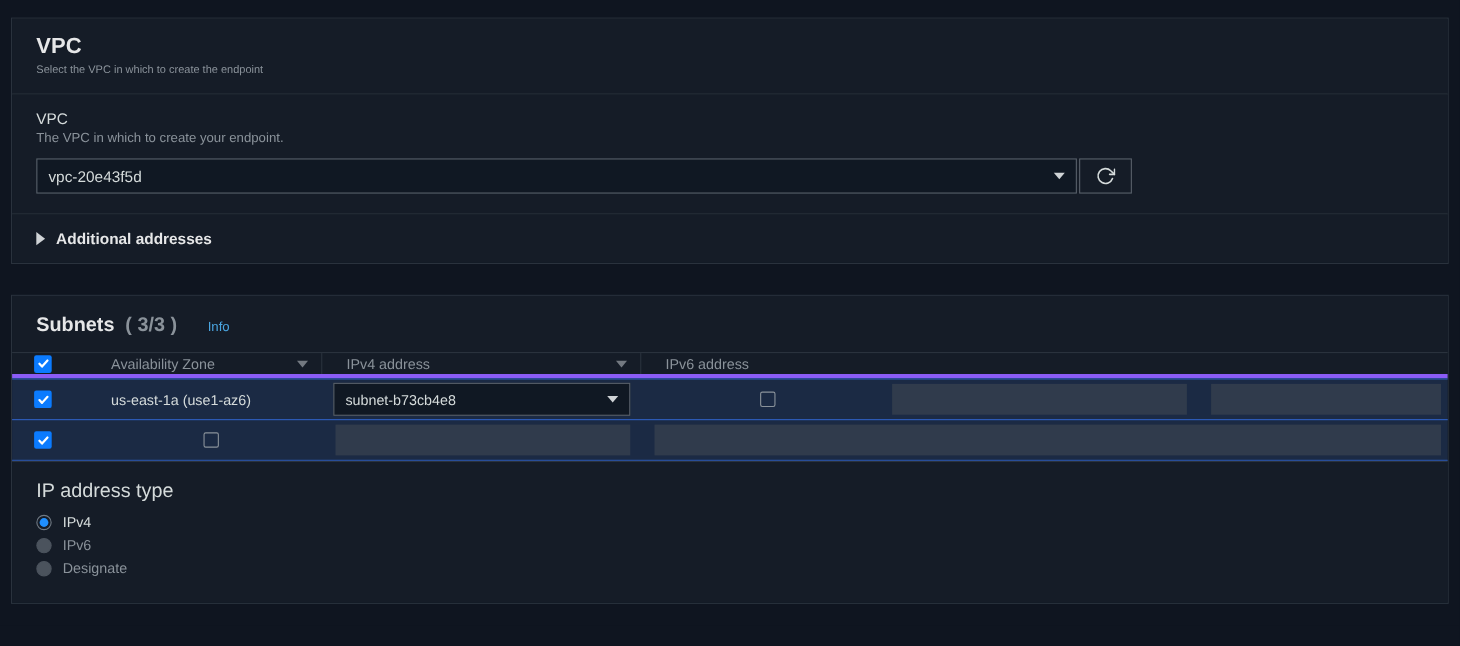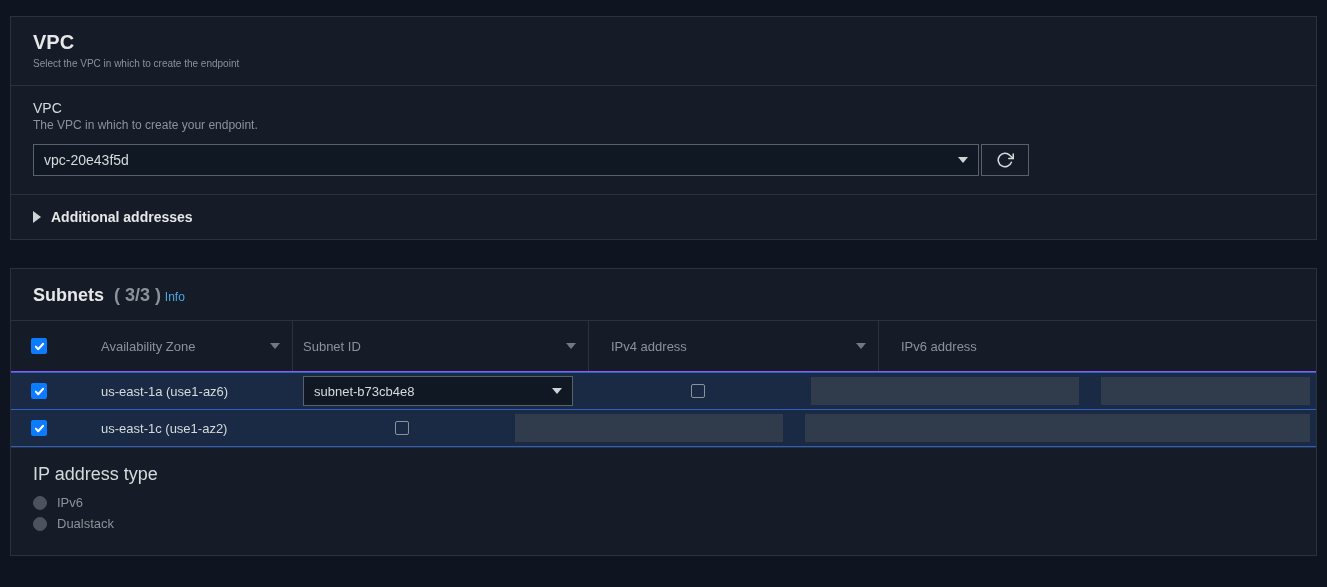"Info" .info-link { margin-left: 0 -> 24px }
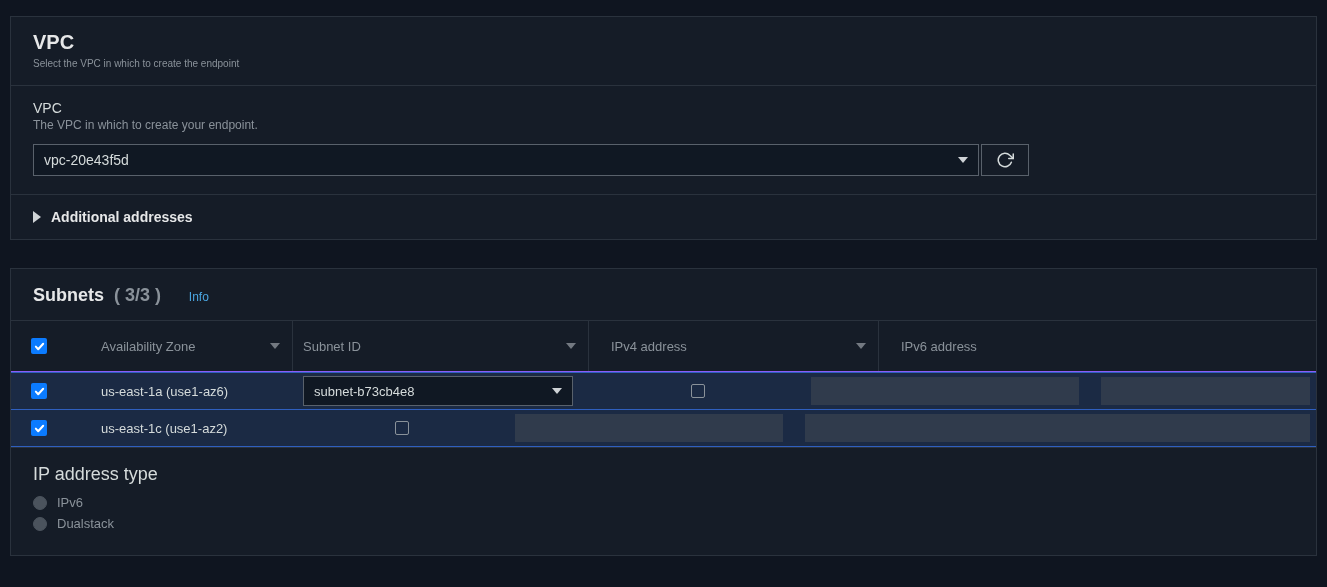"Availability Zone" .thead { border-bottom: 1px solid #8b5cf6 -> 4px solid #8b5cf6; height: 52px -> 24px }
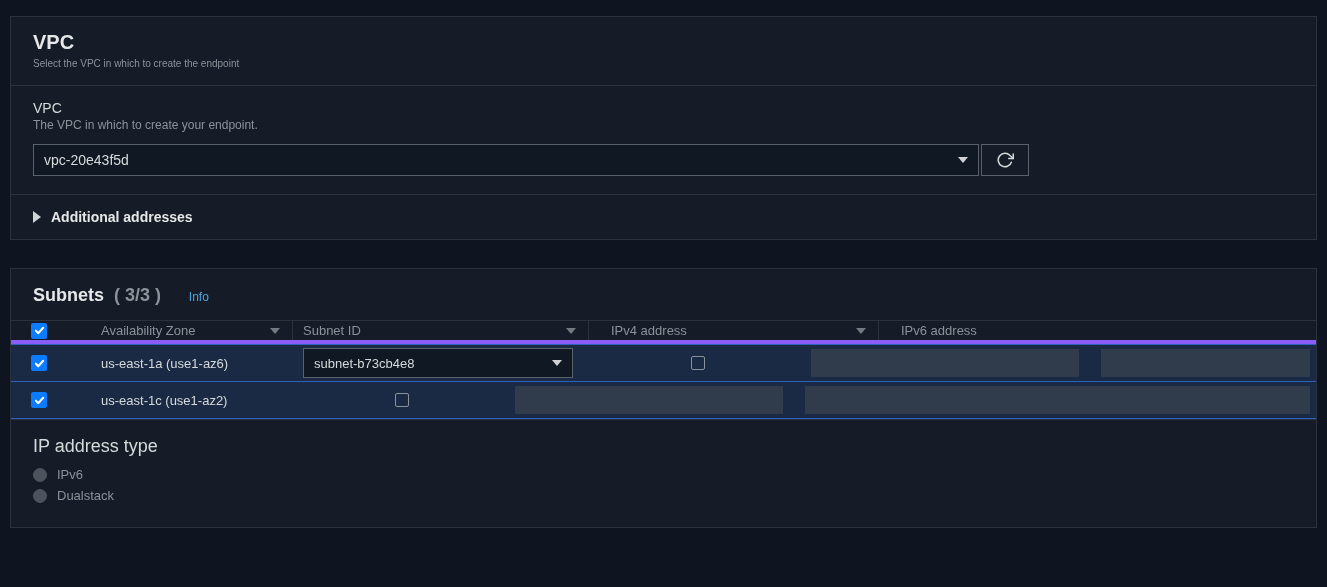"Subnet ID" div.th { html: <div> <span>Subnet ID</span> <span></span> </div> -> none }
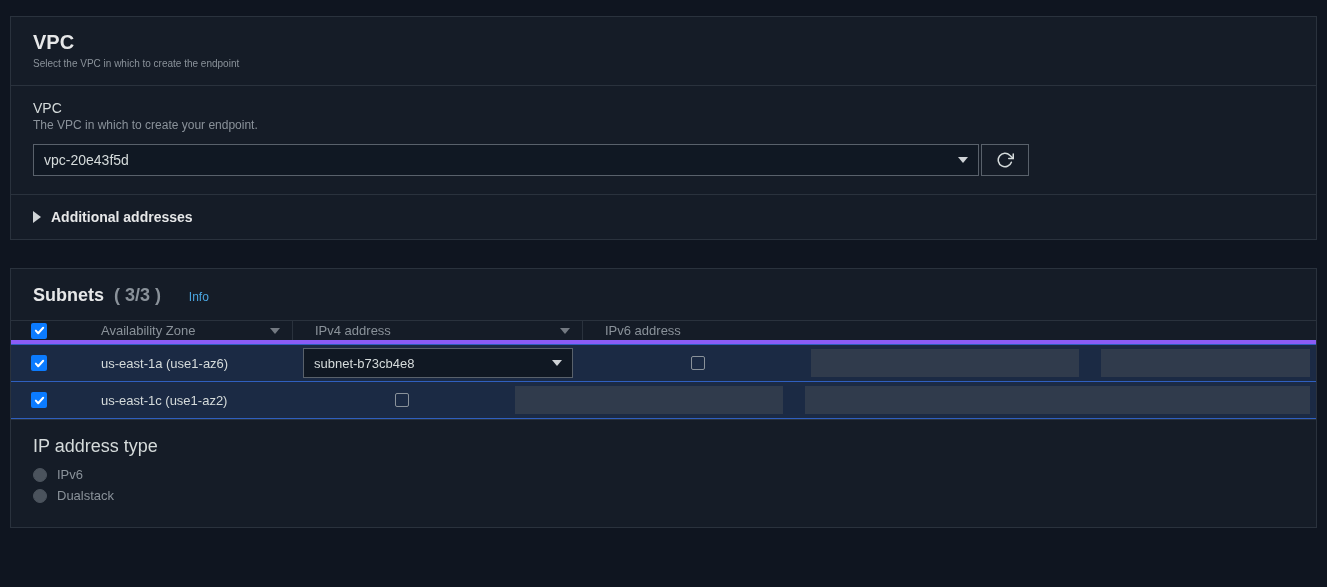"us-east-1c (use1-az2)" div.cell { html: <div>us-east-1c (use1-az2)</div> -> none }
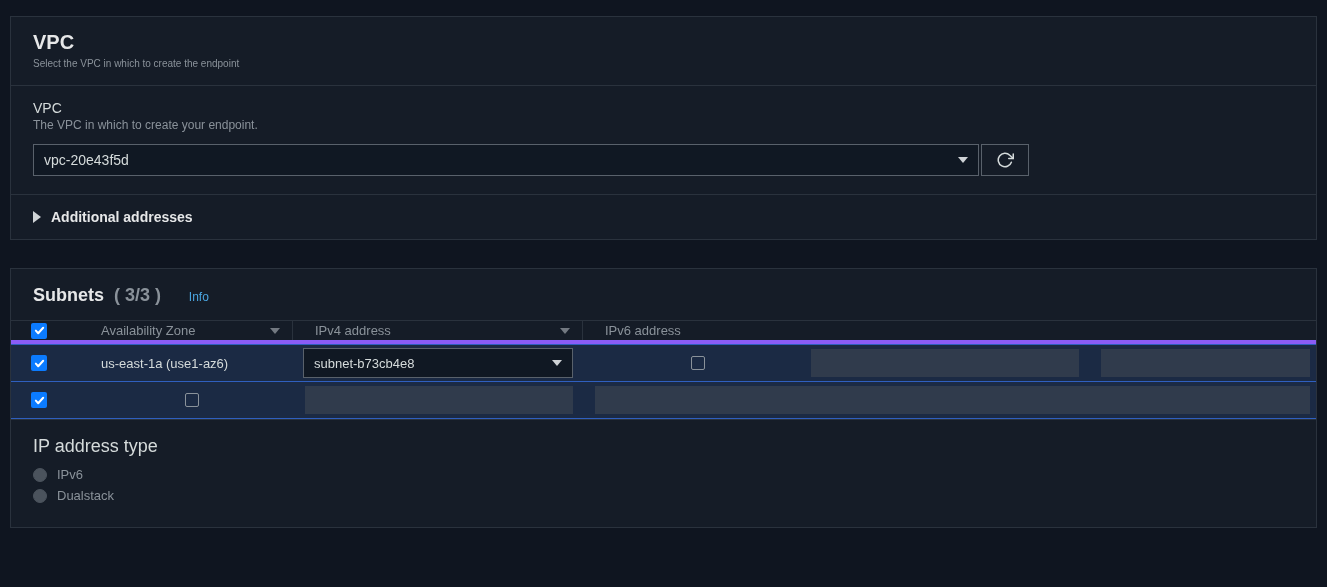"IPv4" div.radio-row { html: none -> <div> <span> <span></span> </span> <span>IPv4</span> </div> }
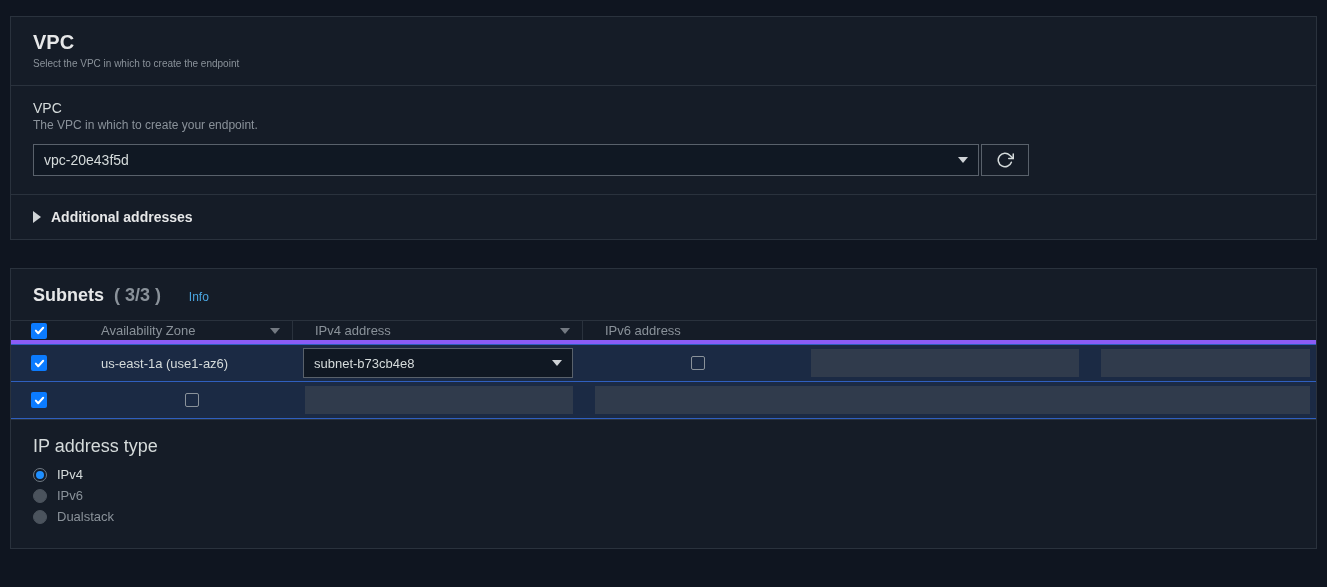"Dualstack" span { text: Dualstack -> Designate }
